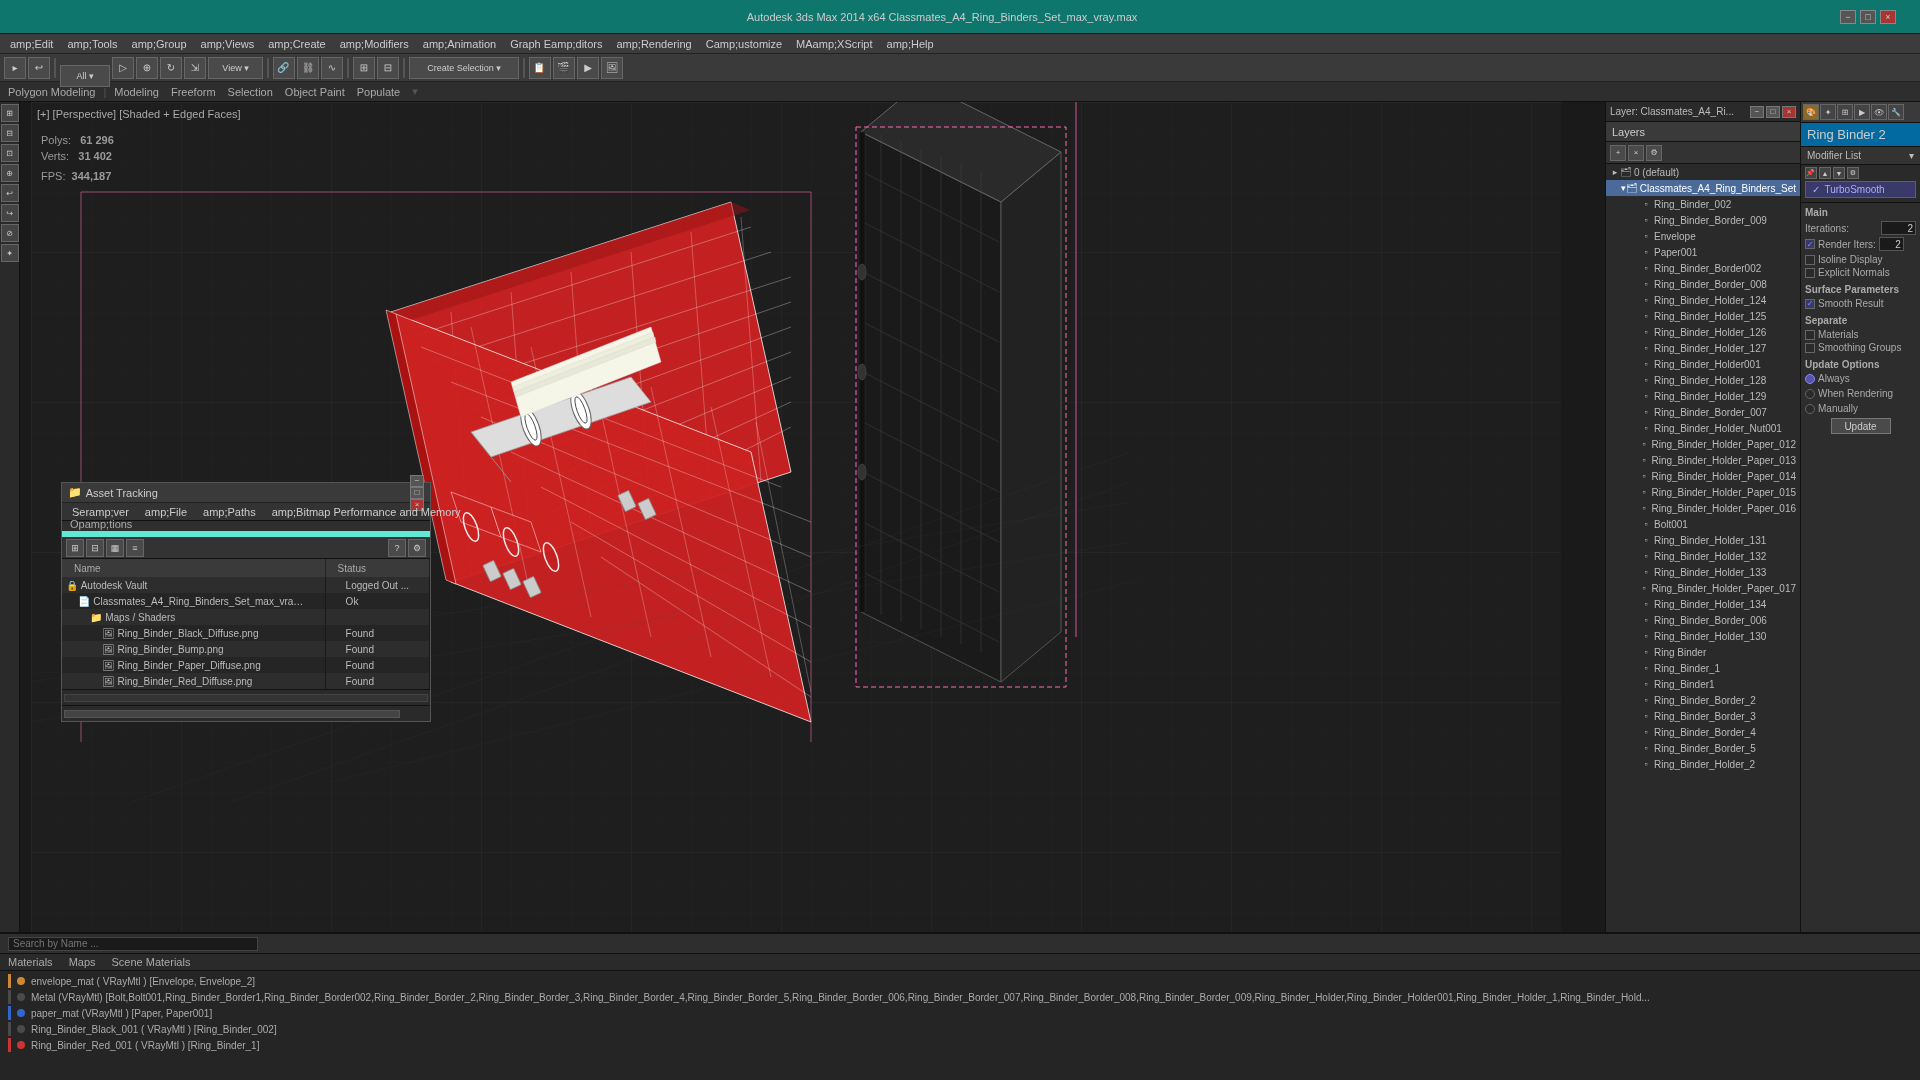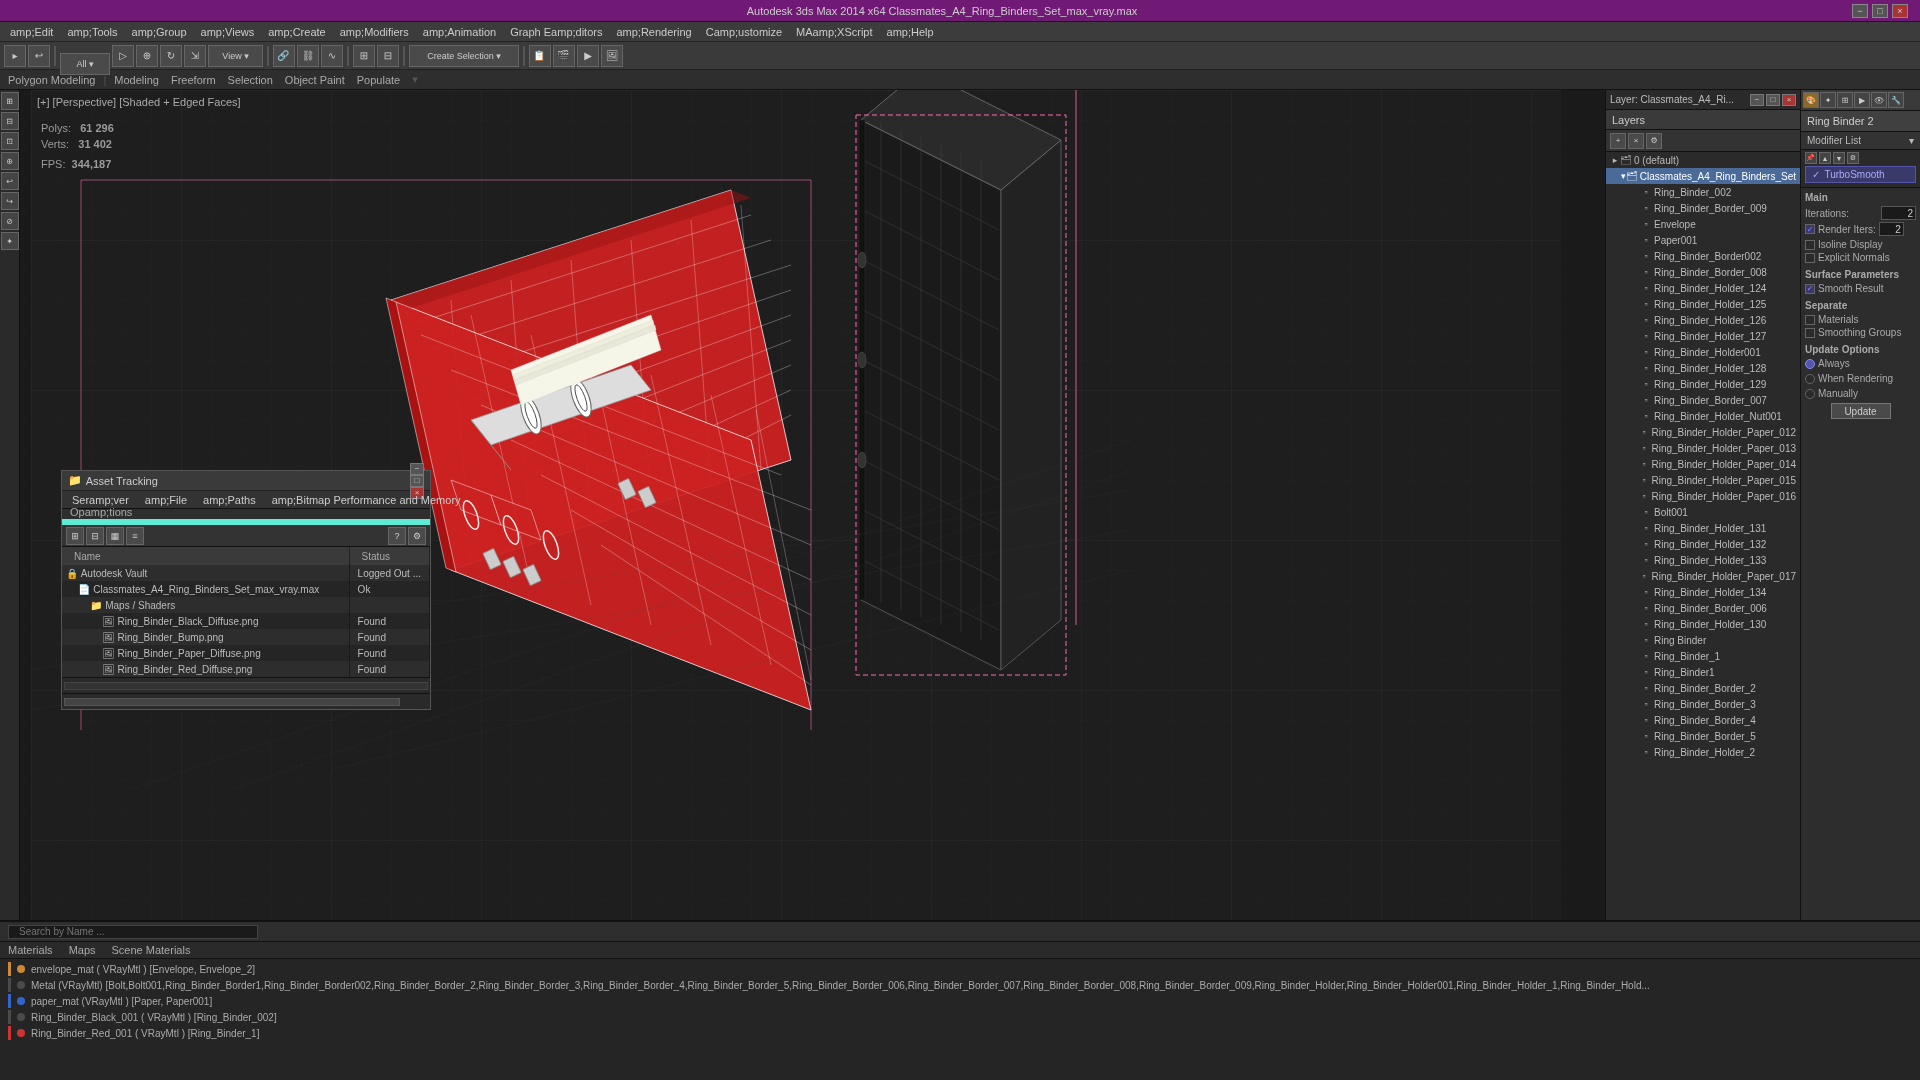"Autodesk 3ds Max 2014 x64" #title-bar { background: #701a75 -> #0f766e; height: 22px -> 34px; padding: 0 12px -> 0 24px }
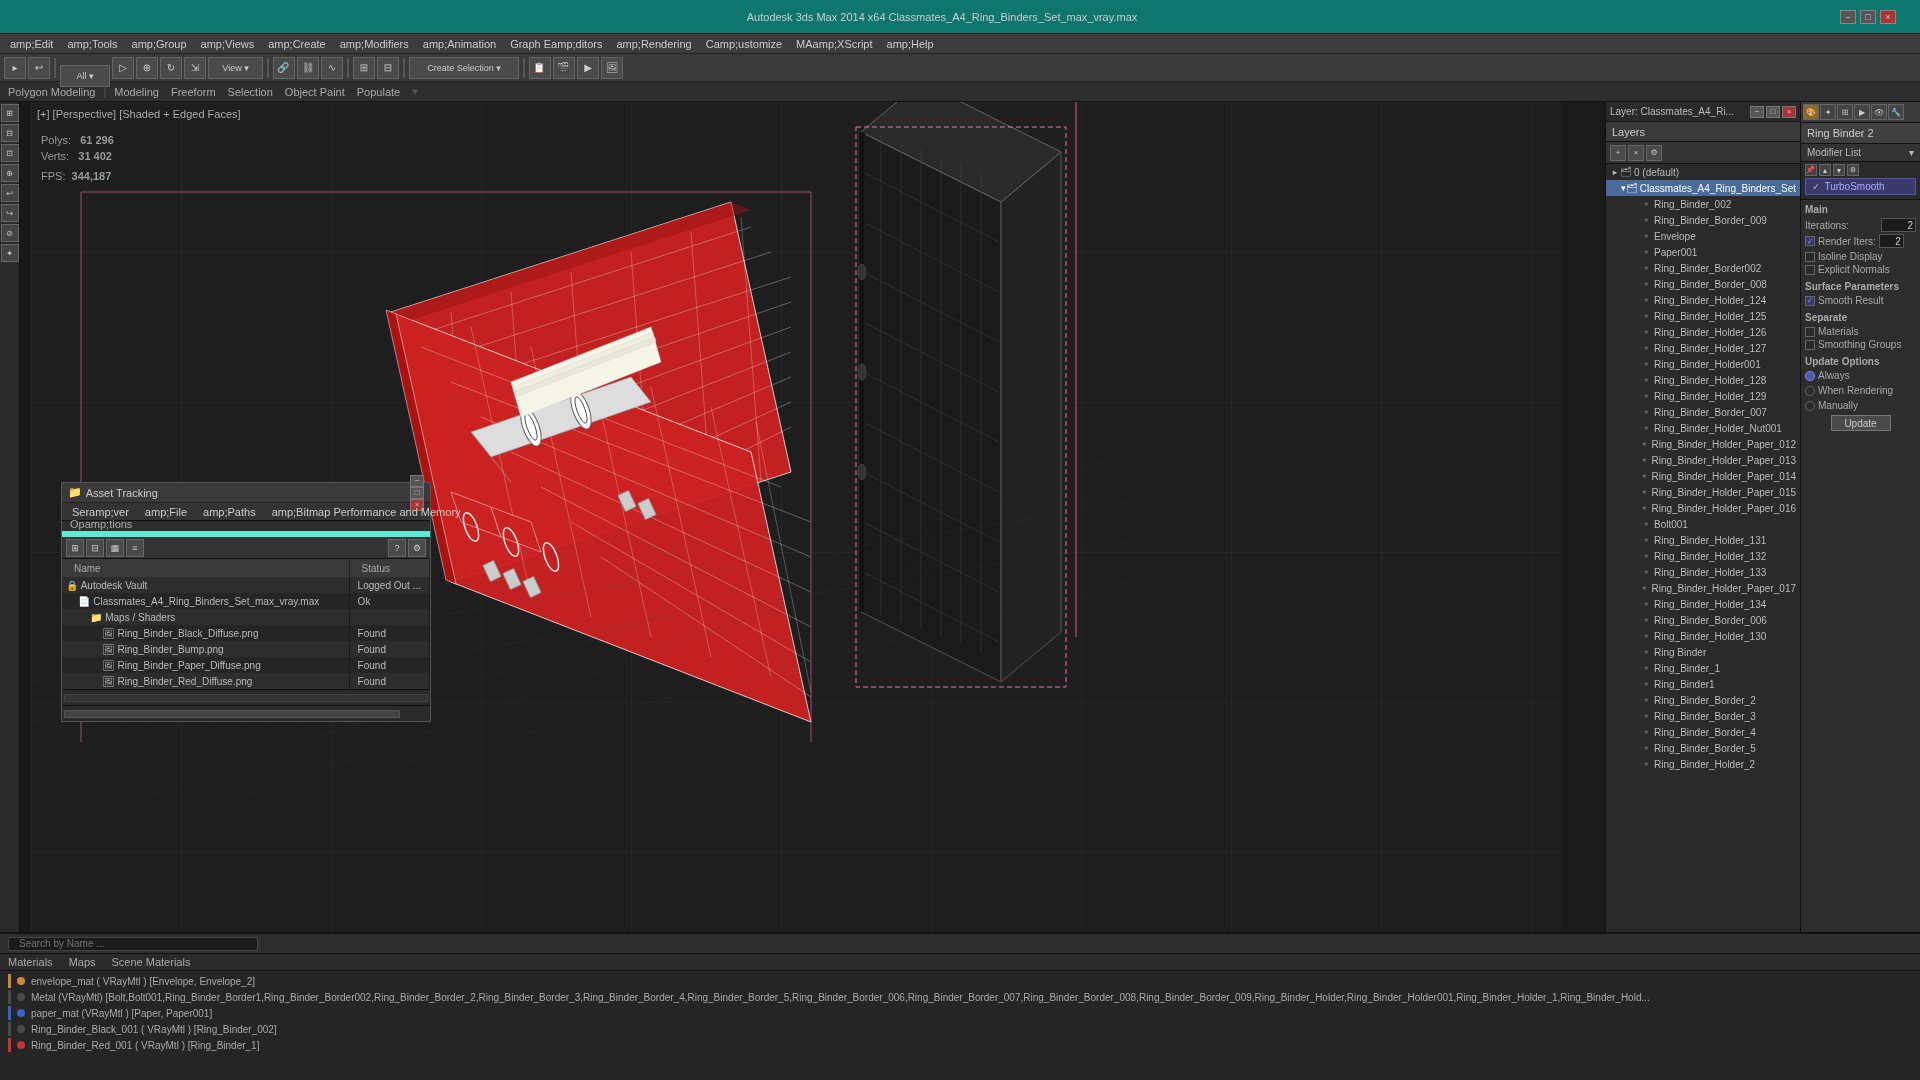"Ring Binder 2" #modifier-header { background: #404040 -> #0369a1; font-size: 11px -> 13px }
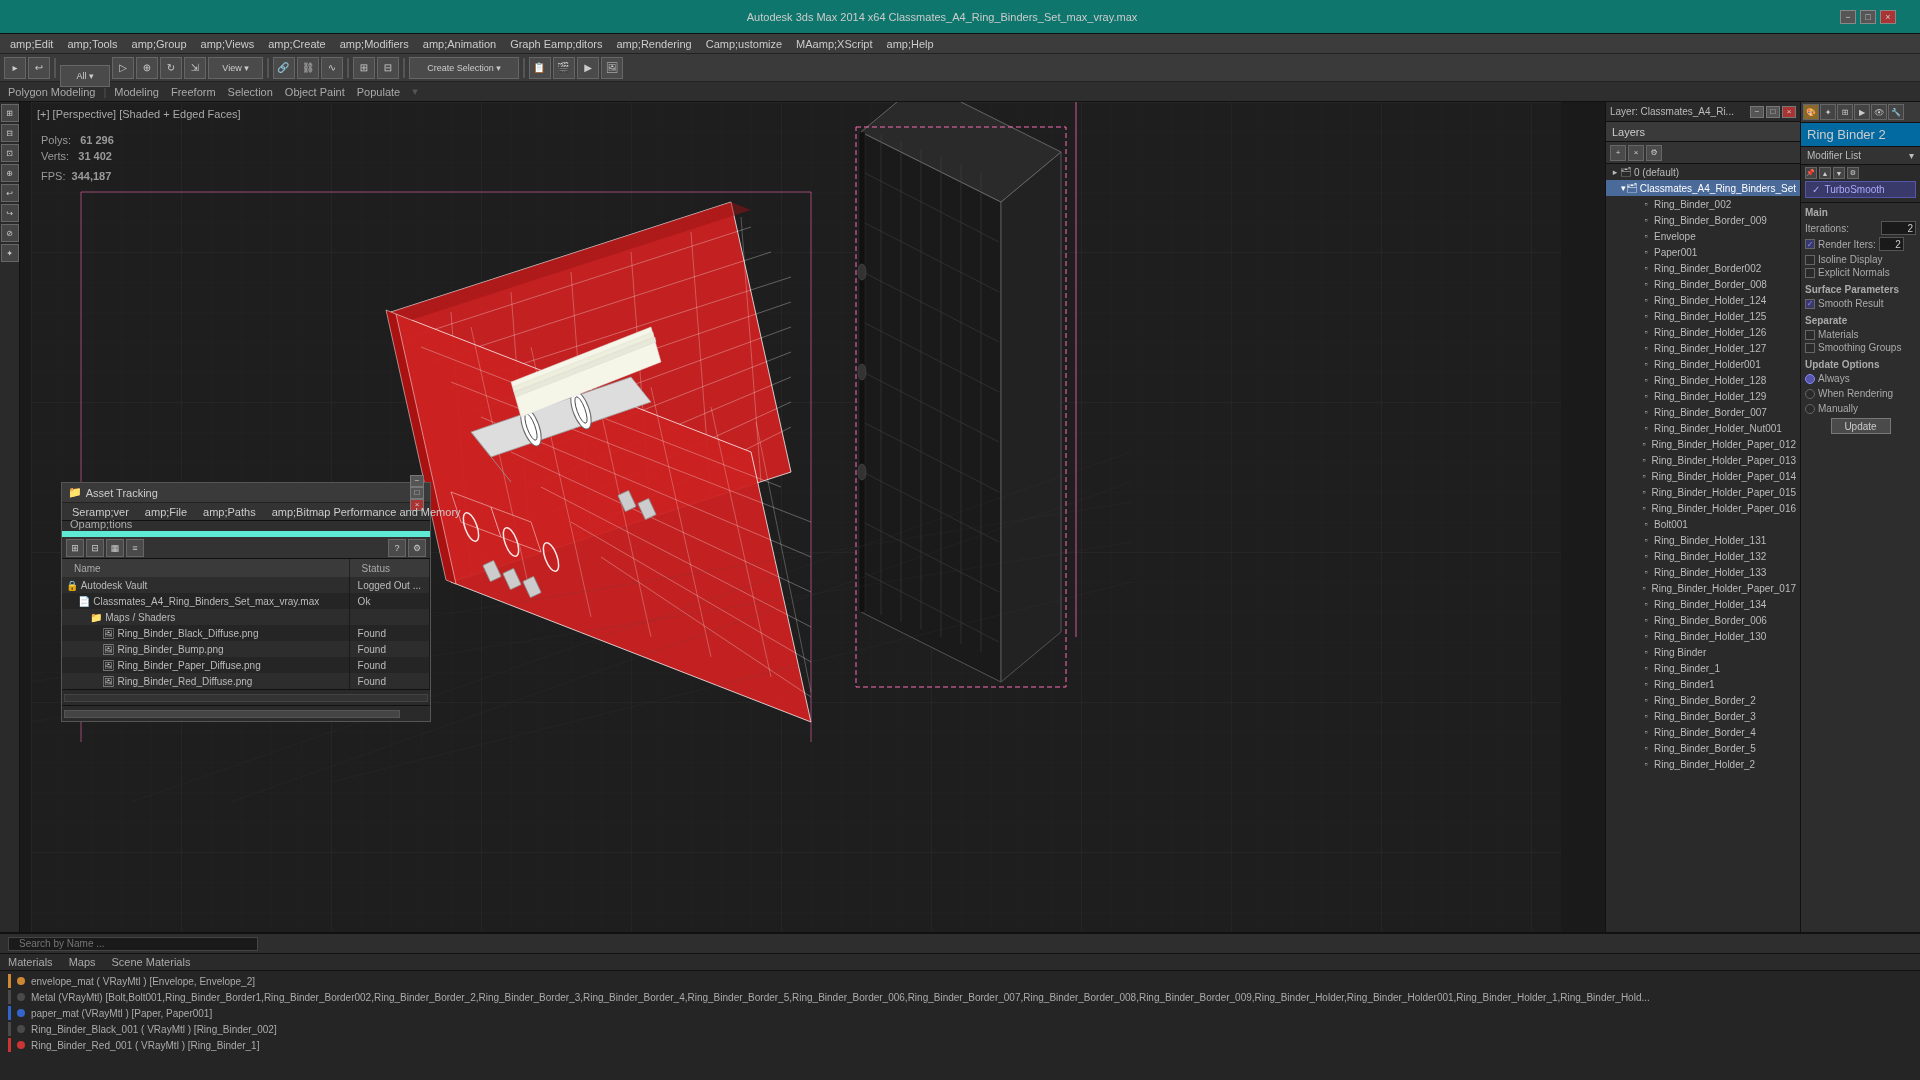"🔒 Autodesk Vault" .asset-row td { padding: 0 8px -> 0 20px }
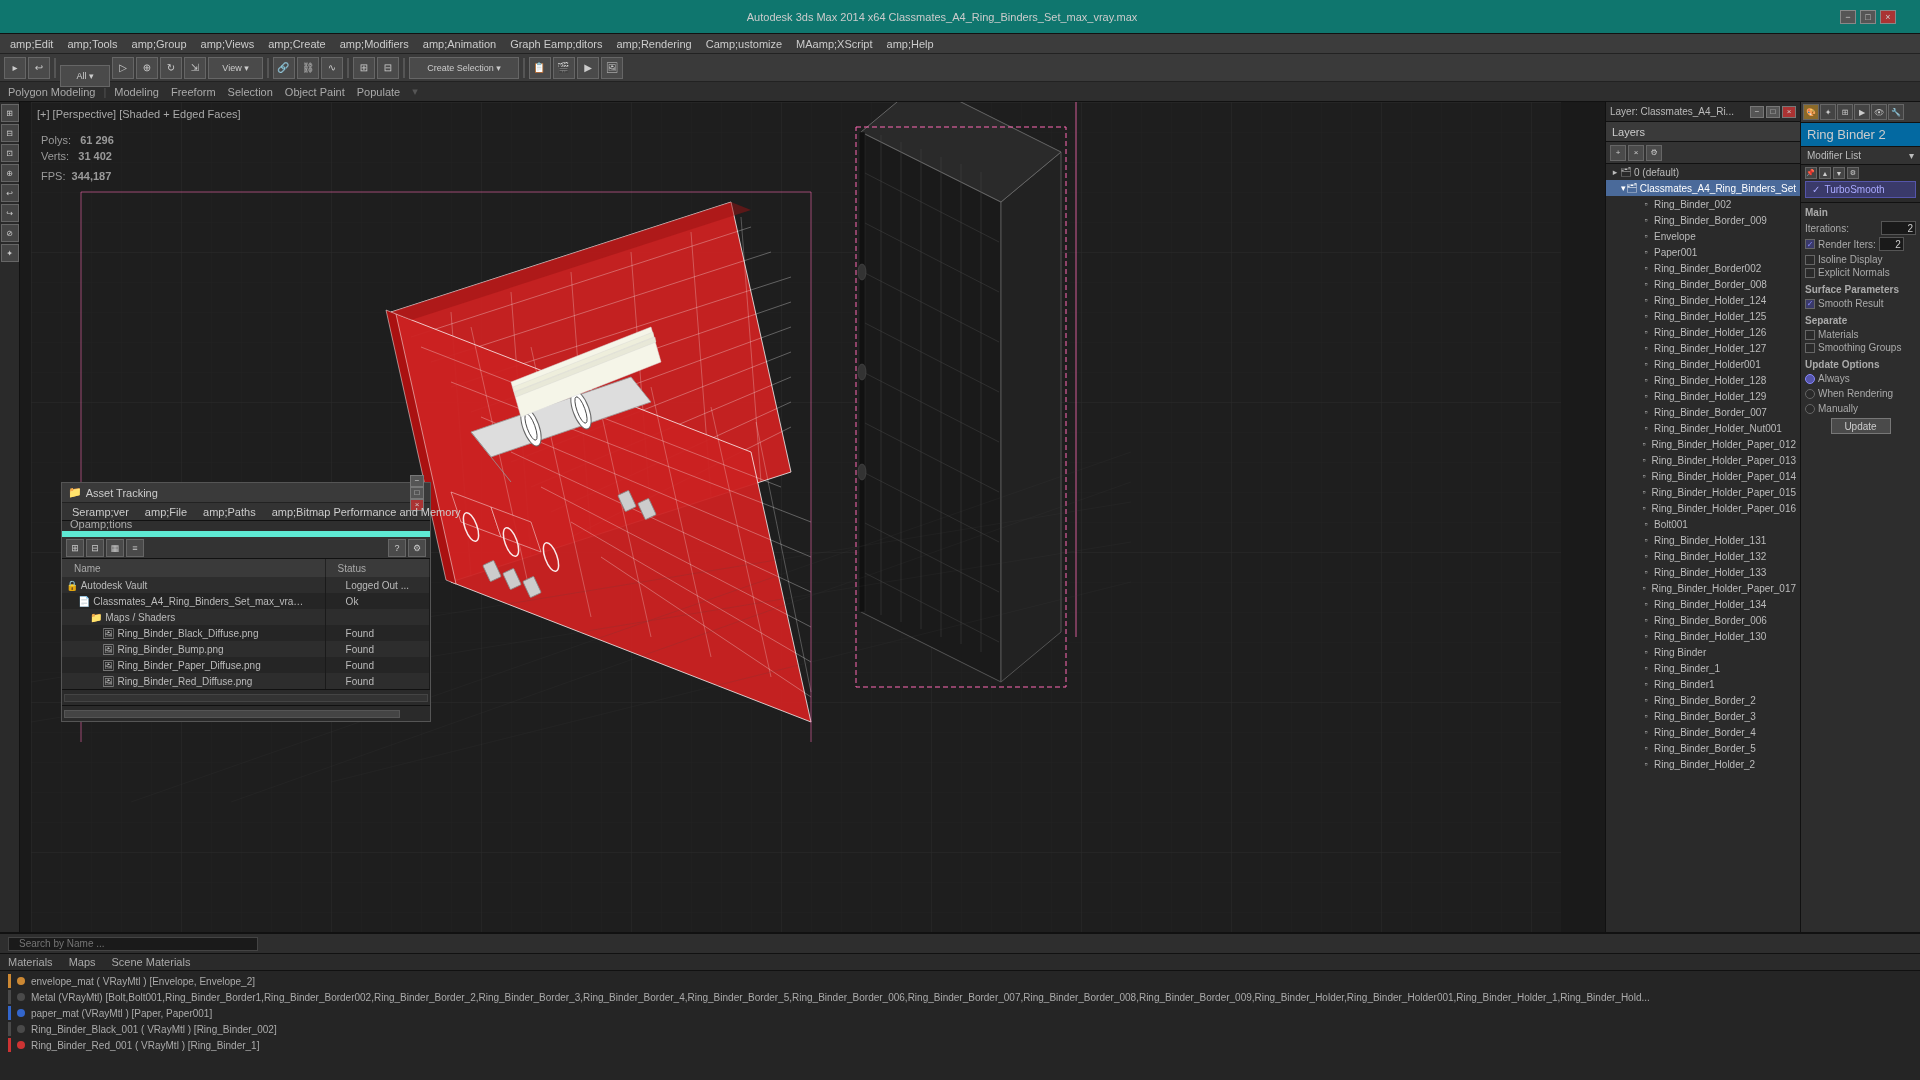"Search by Name ..." input.material-search-input { padding: 1px 10px -> 1px 4px }
